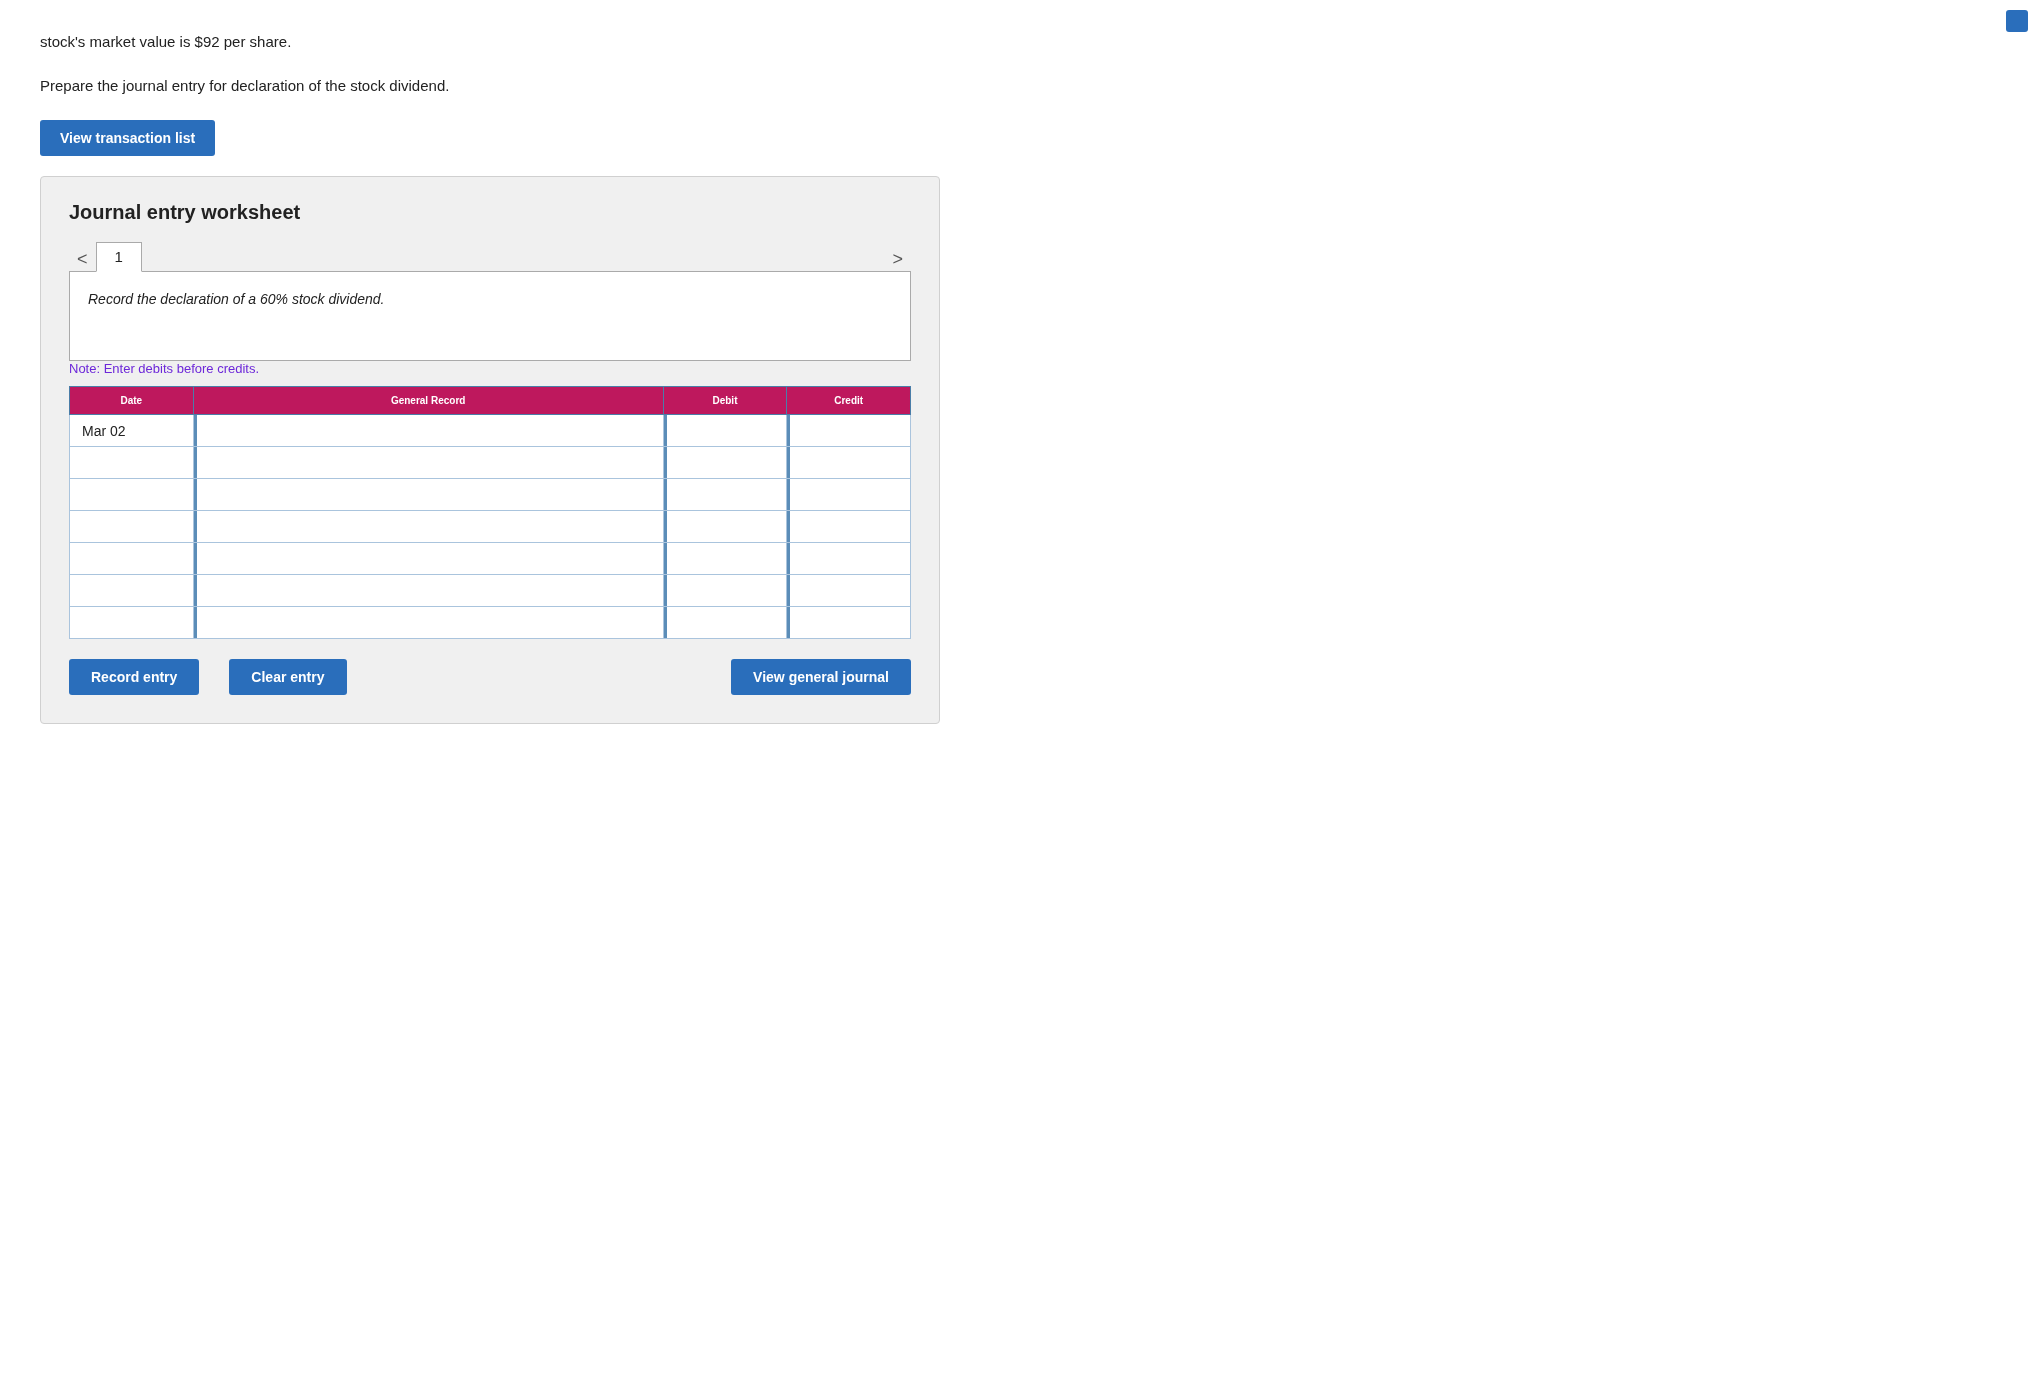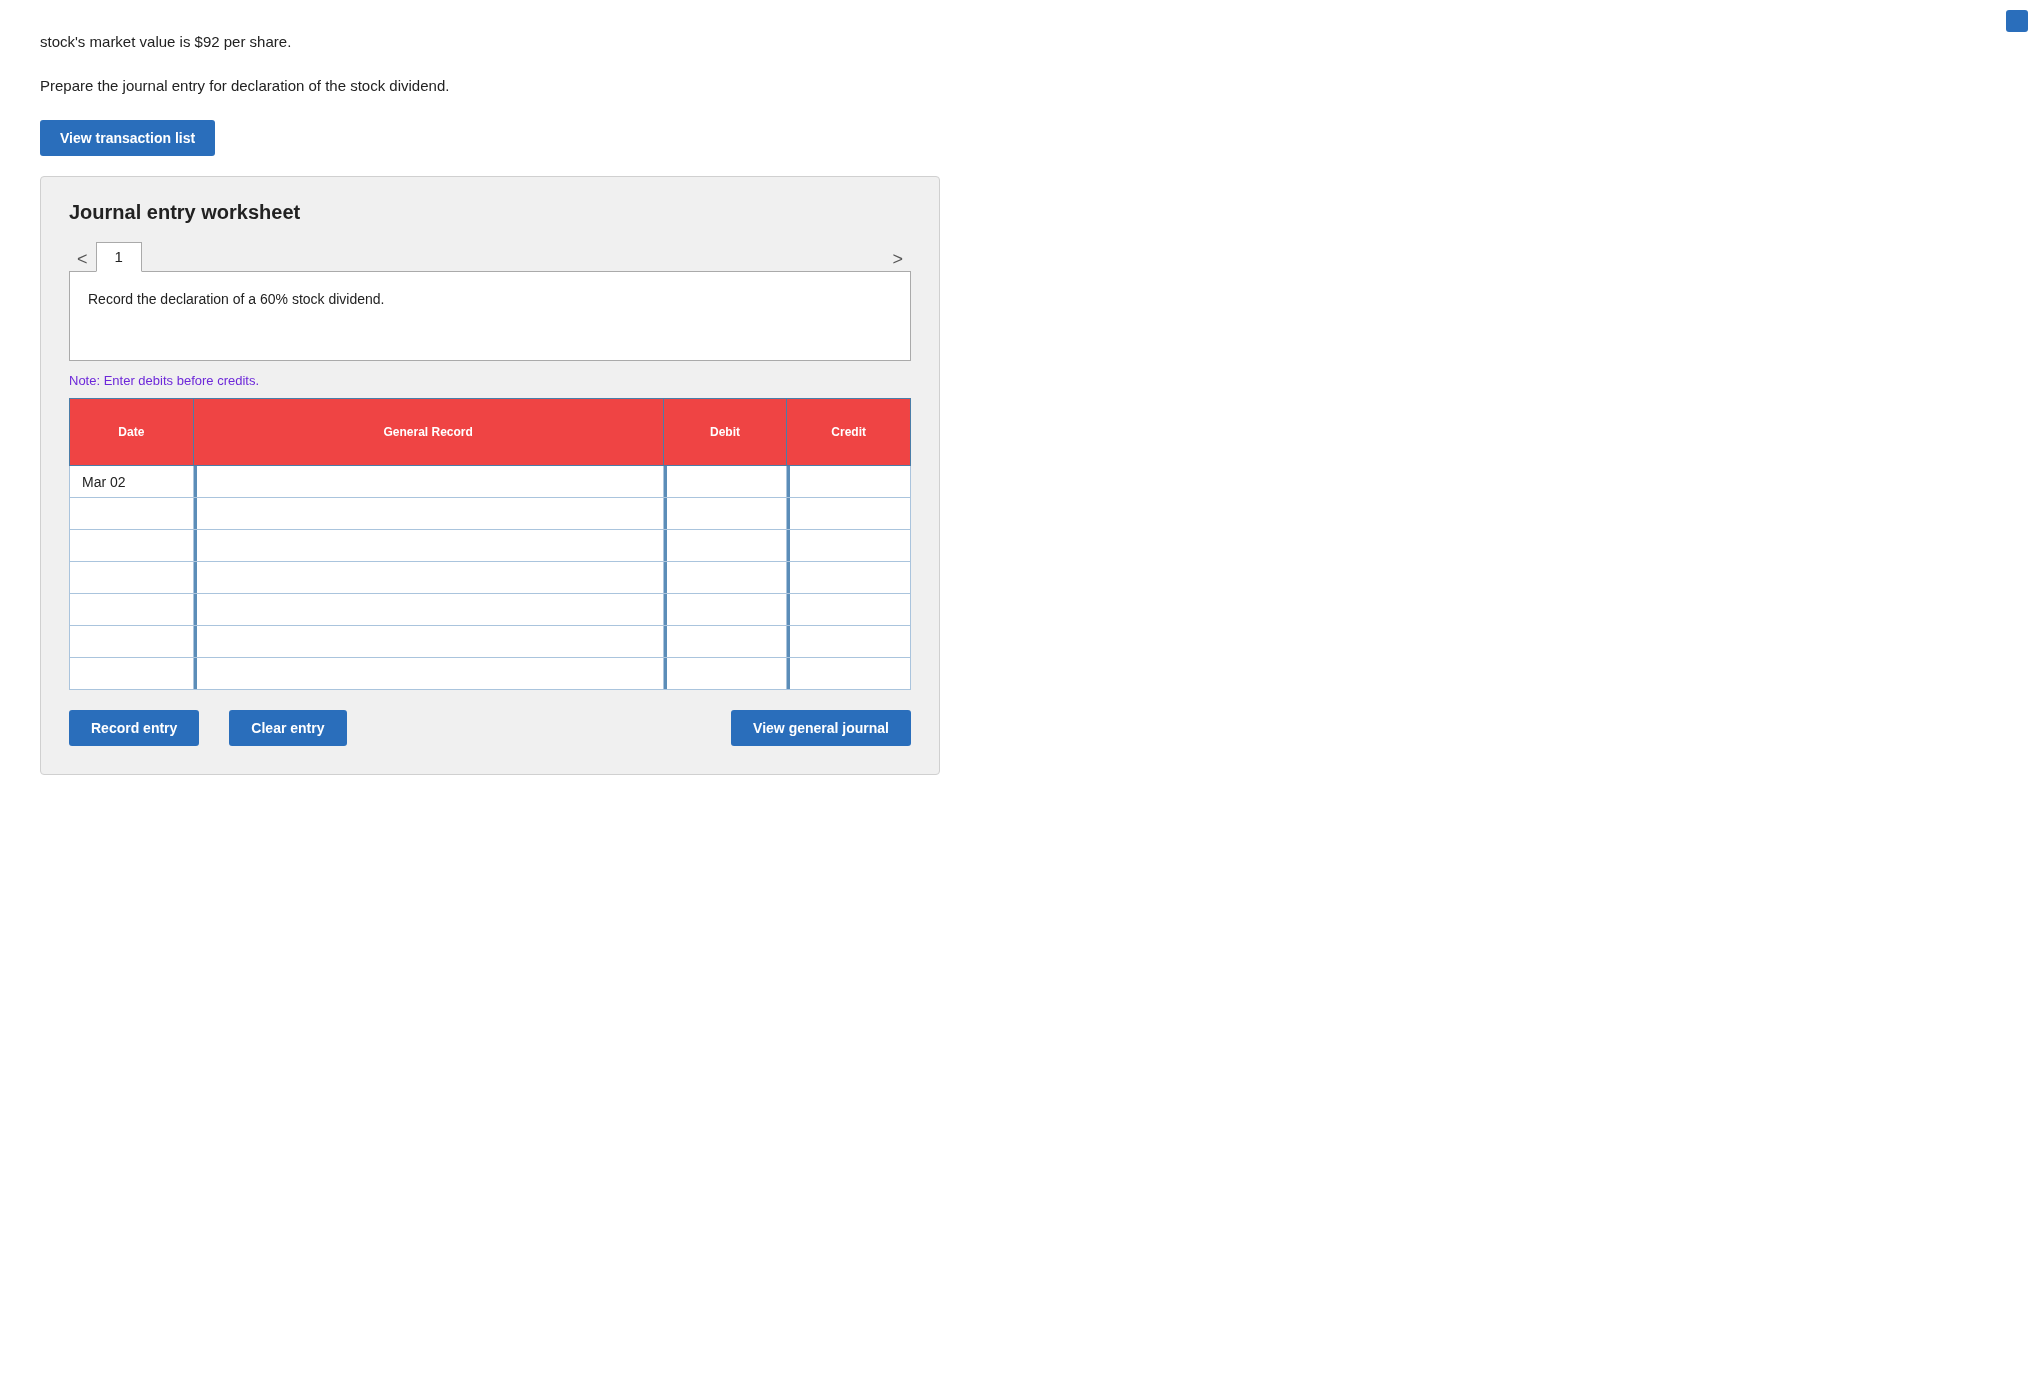"Record the declaration of a" .description-box { font-style: none -> italic; margin-bottom: 12px -> 0 }
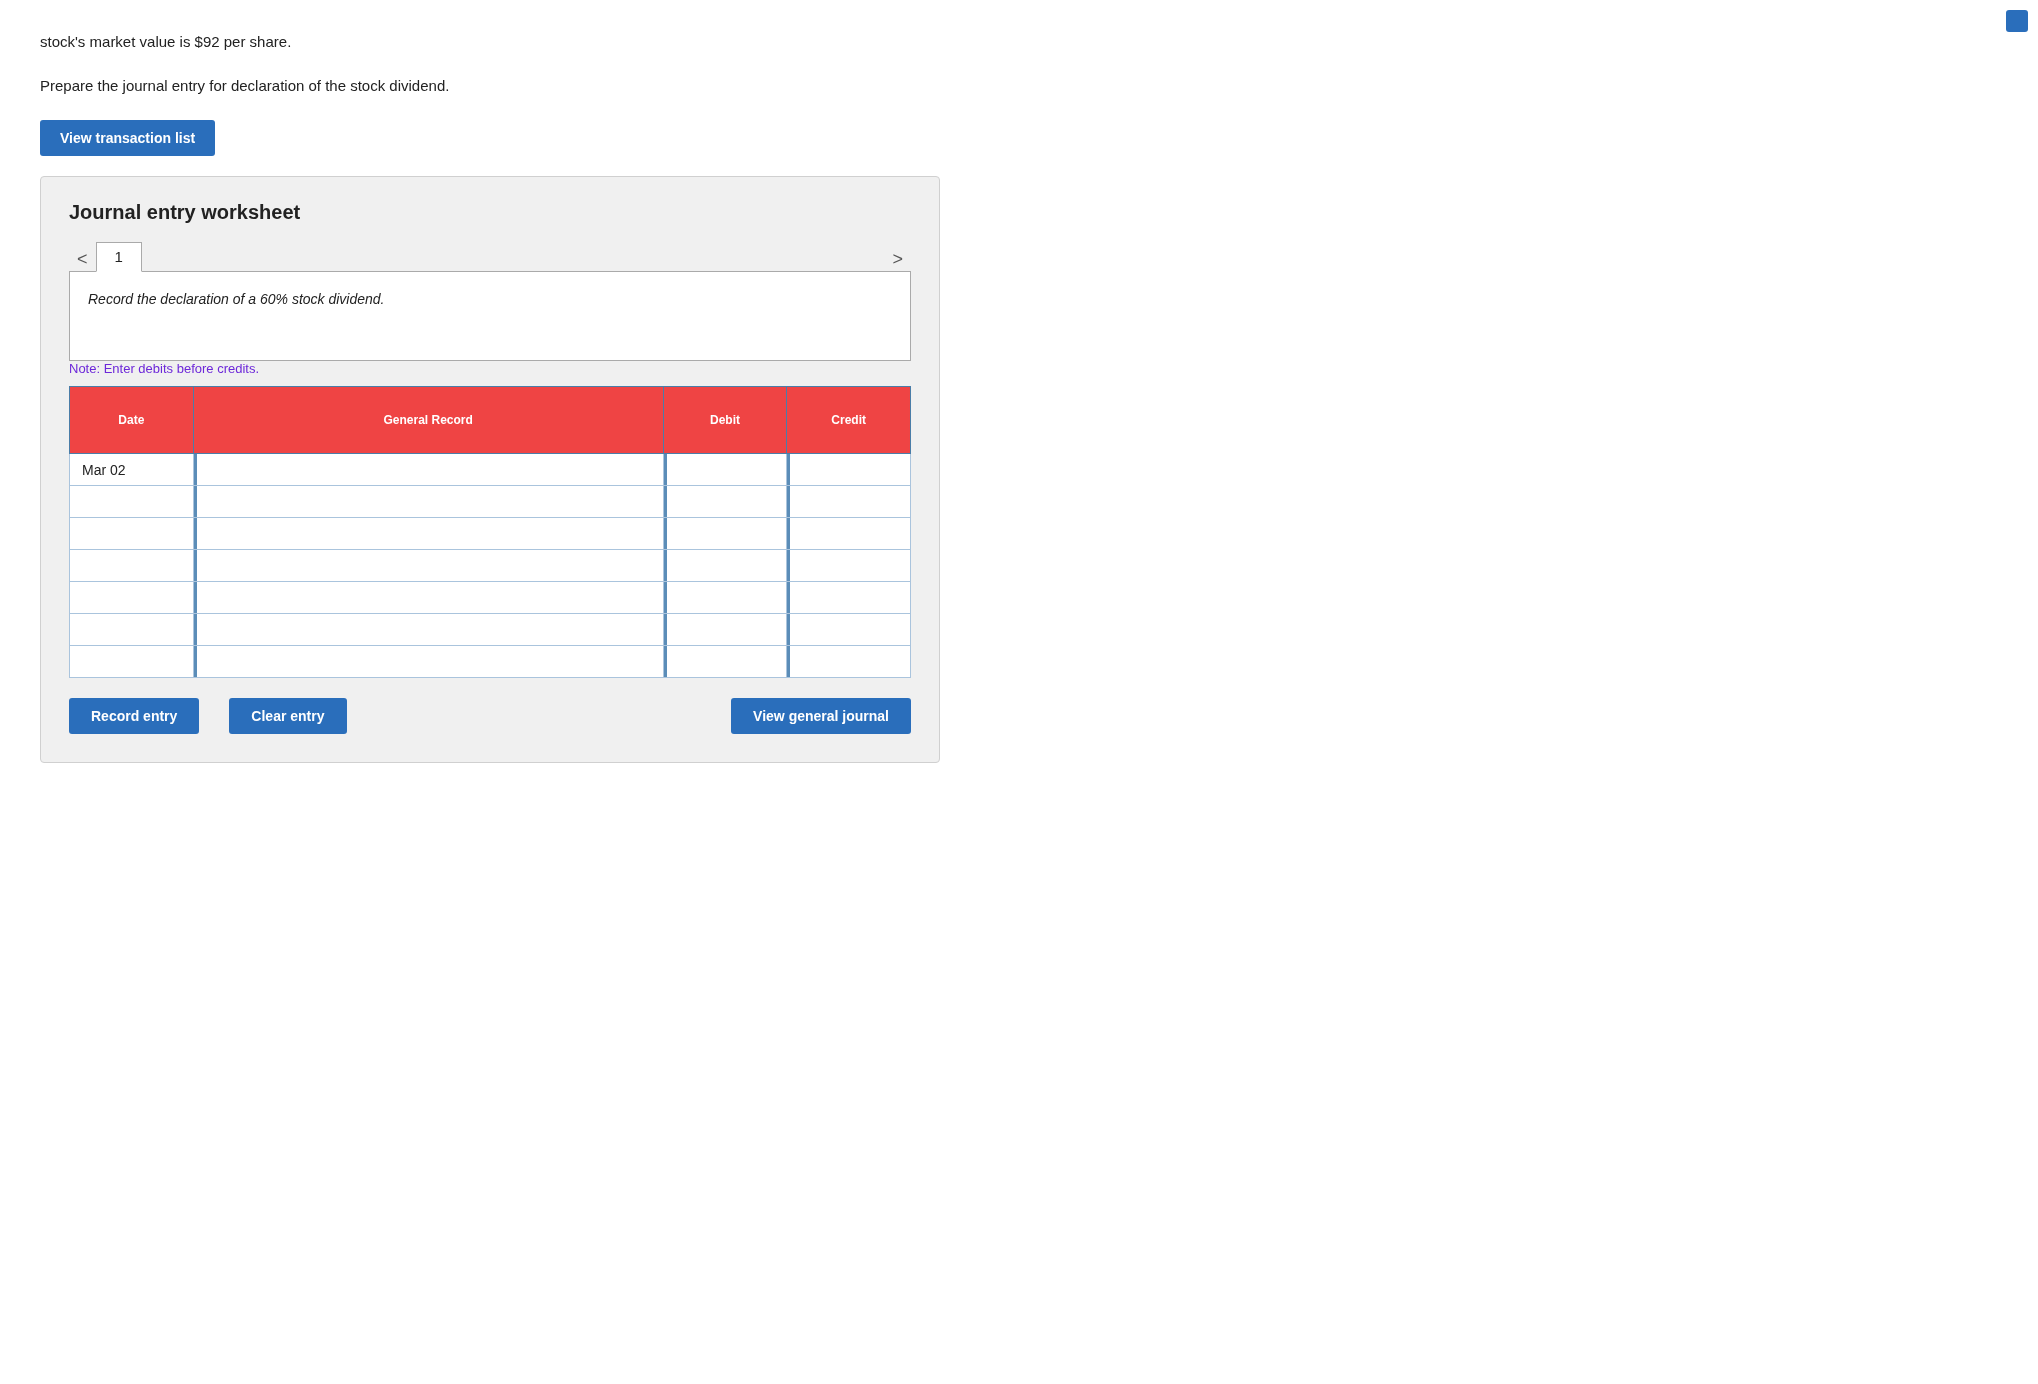"Date" .journal-table thead tr th { background-color: #ef4444 -> #be185d; font-size: 12px -> 10px; padding: 26px 12px -> 8px 12px }
